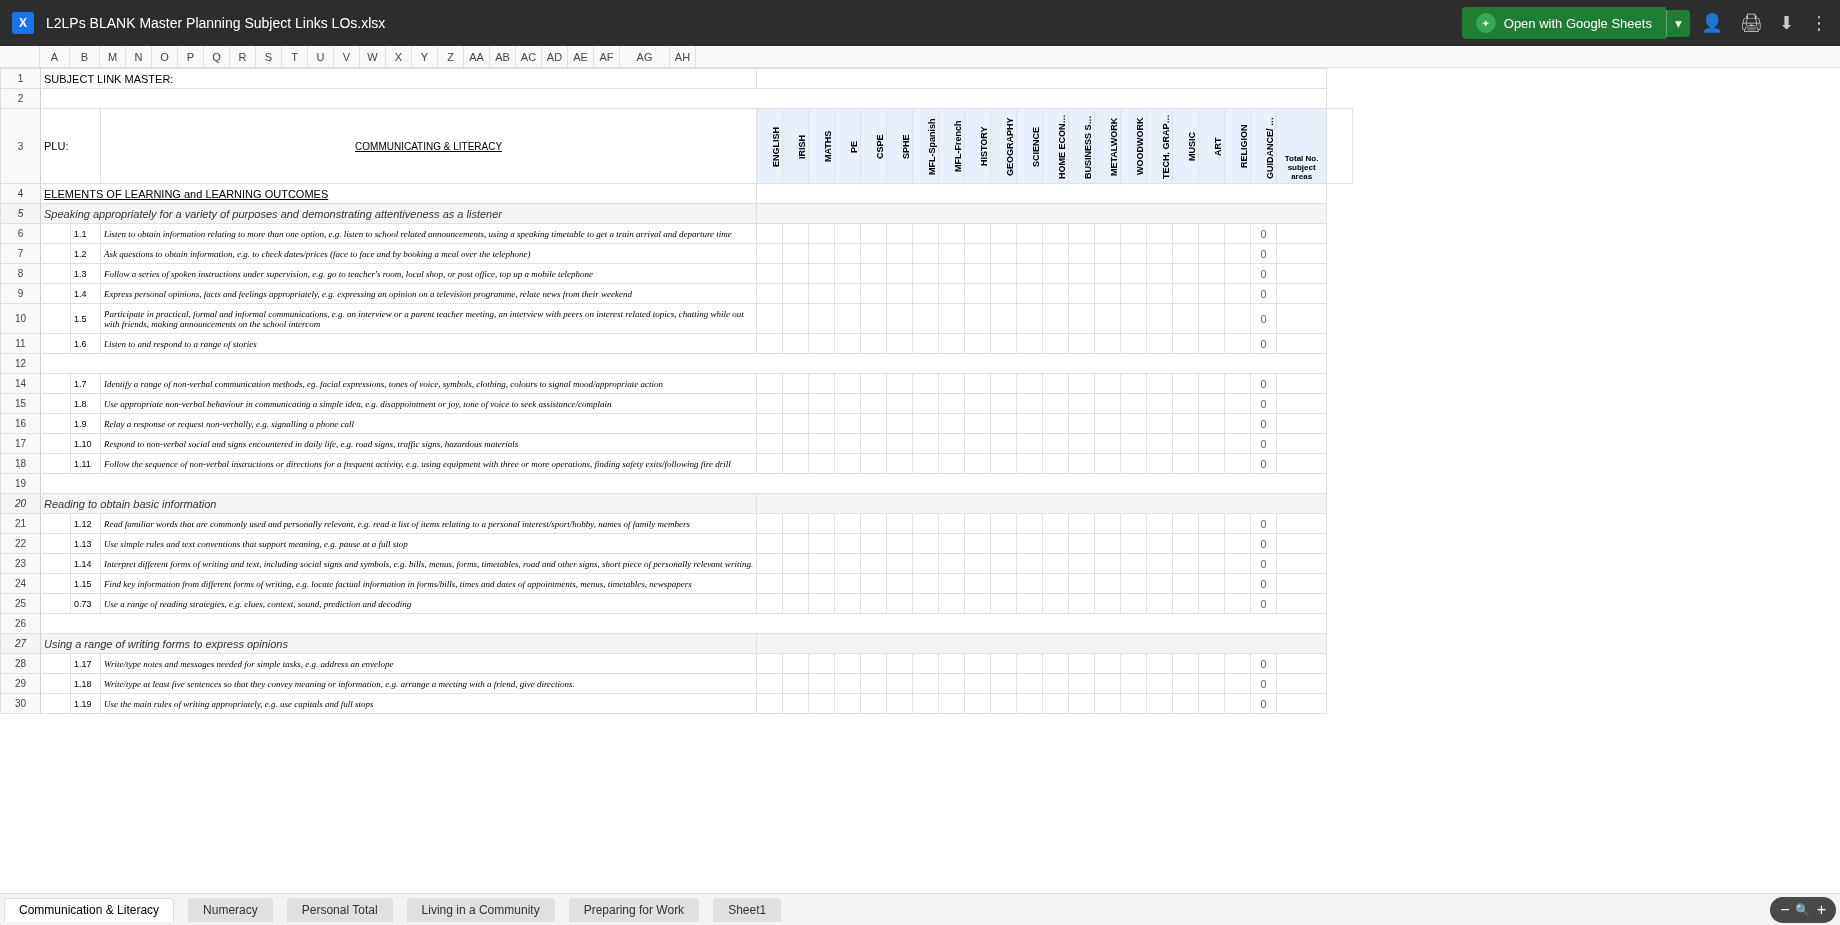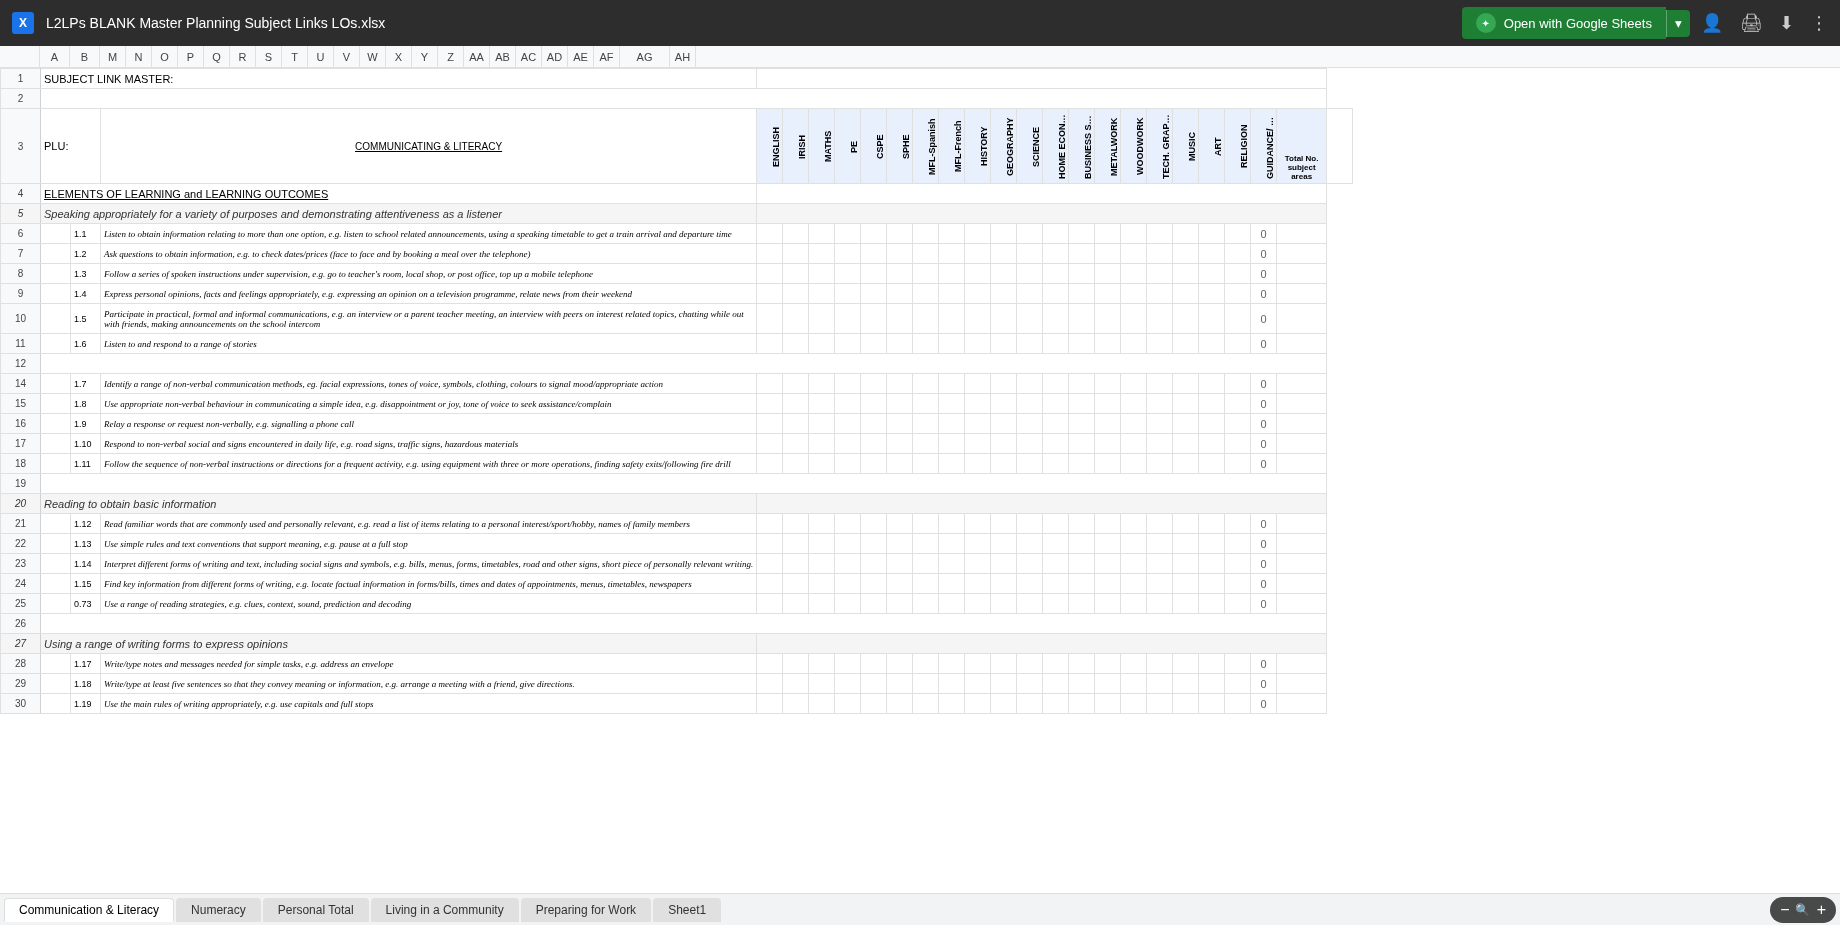"Communication & Literacy" #tab-bar { gap: 2px -> 14px }
